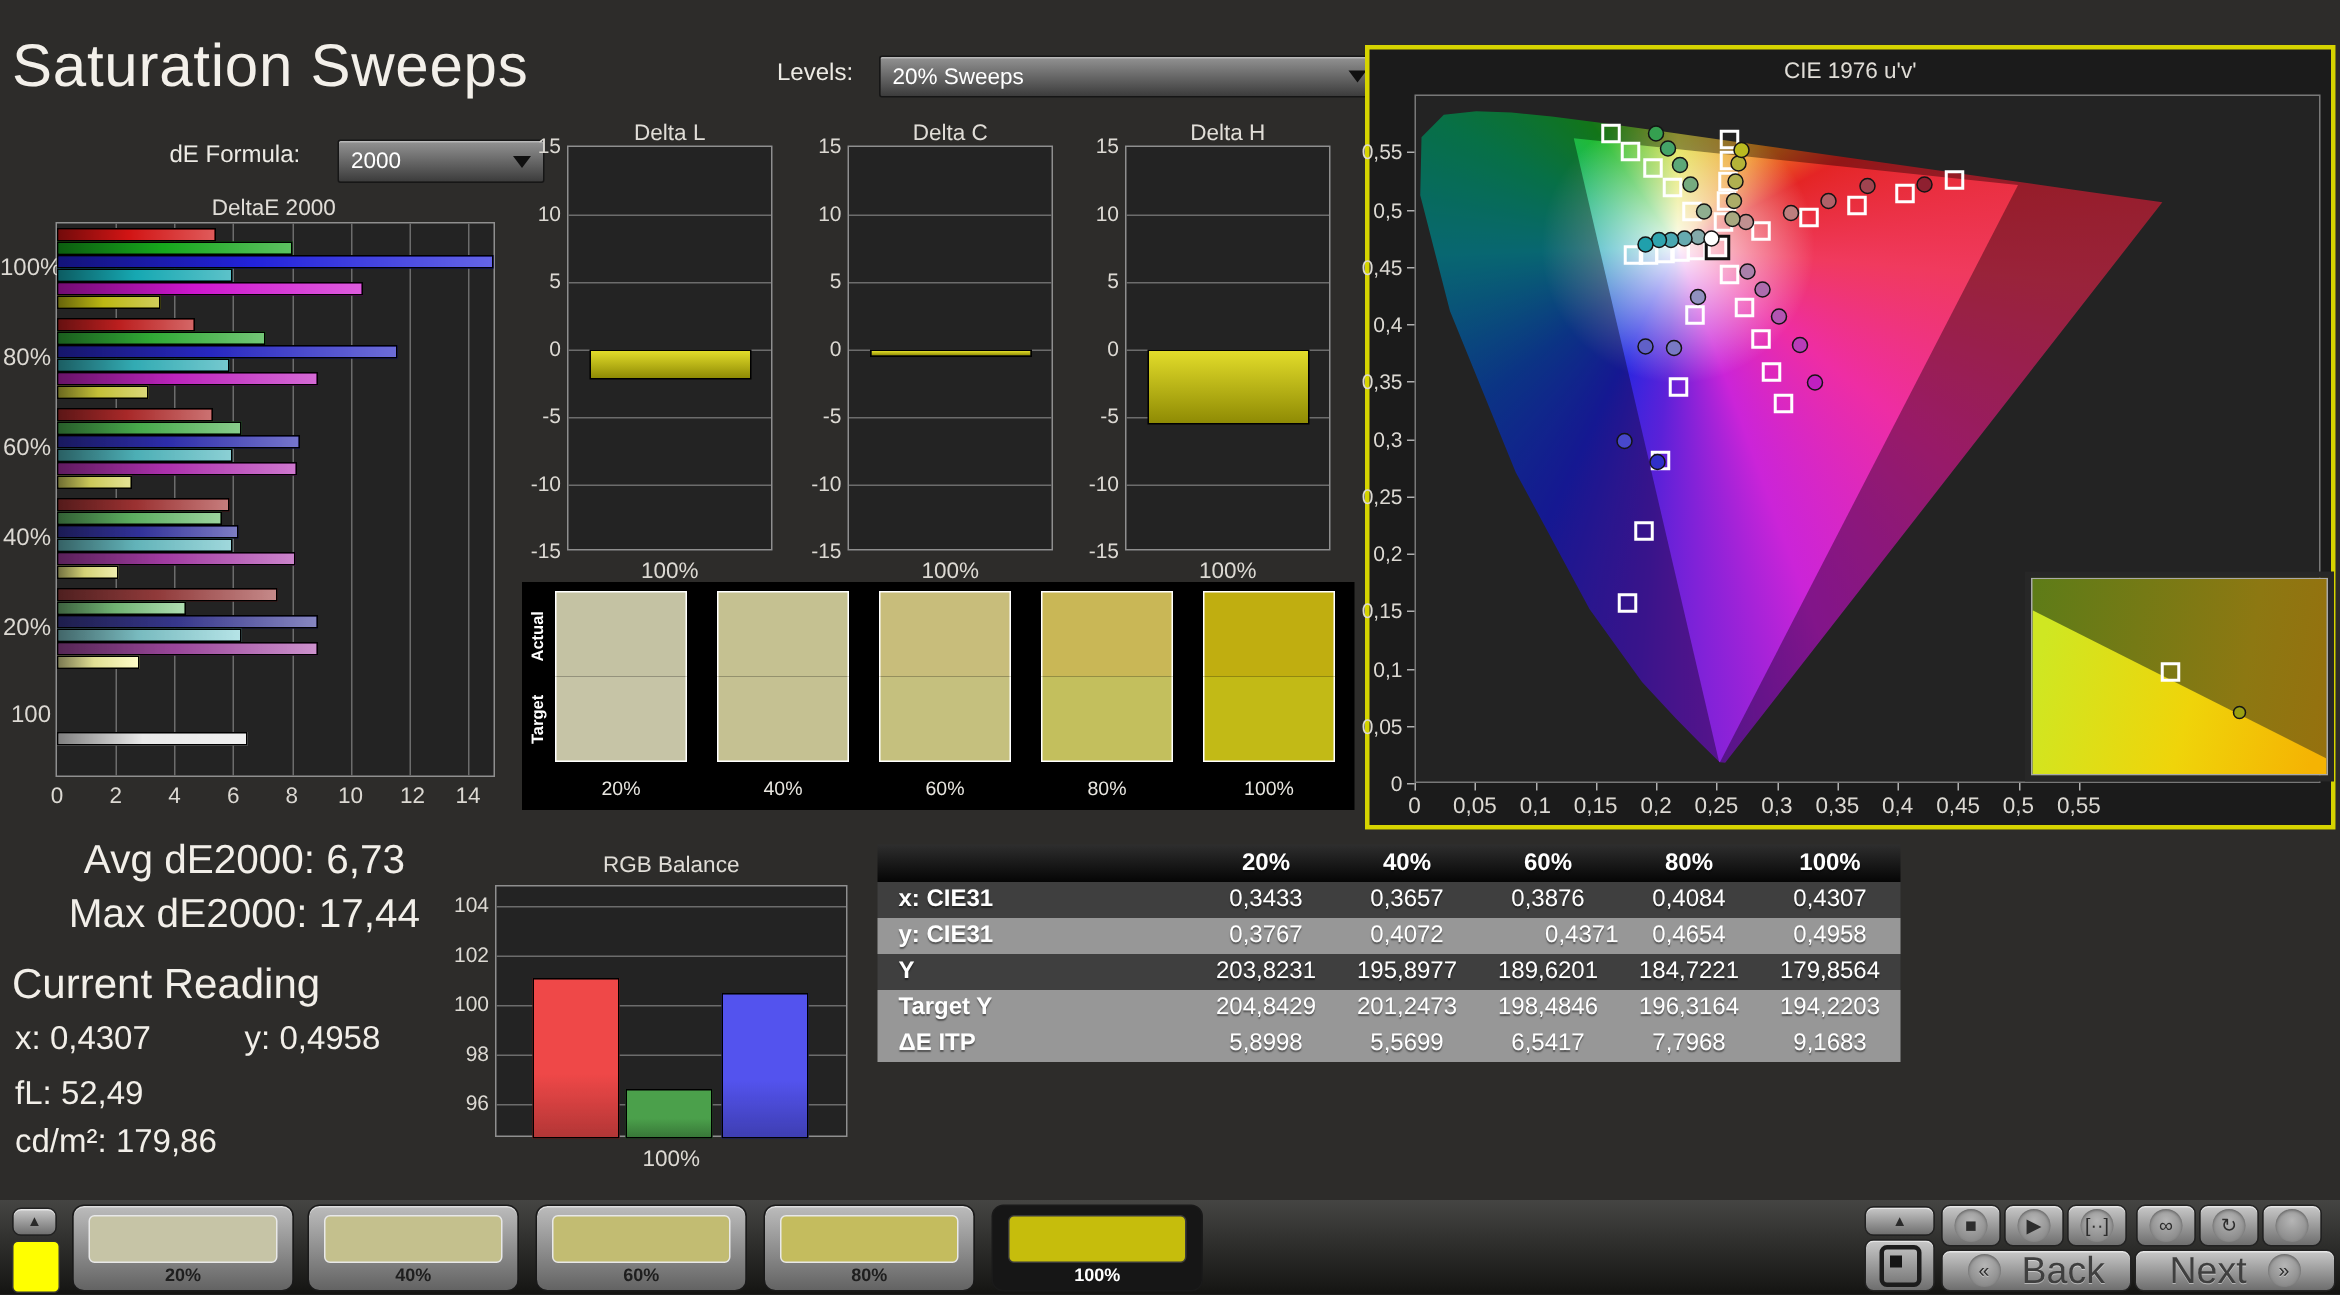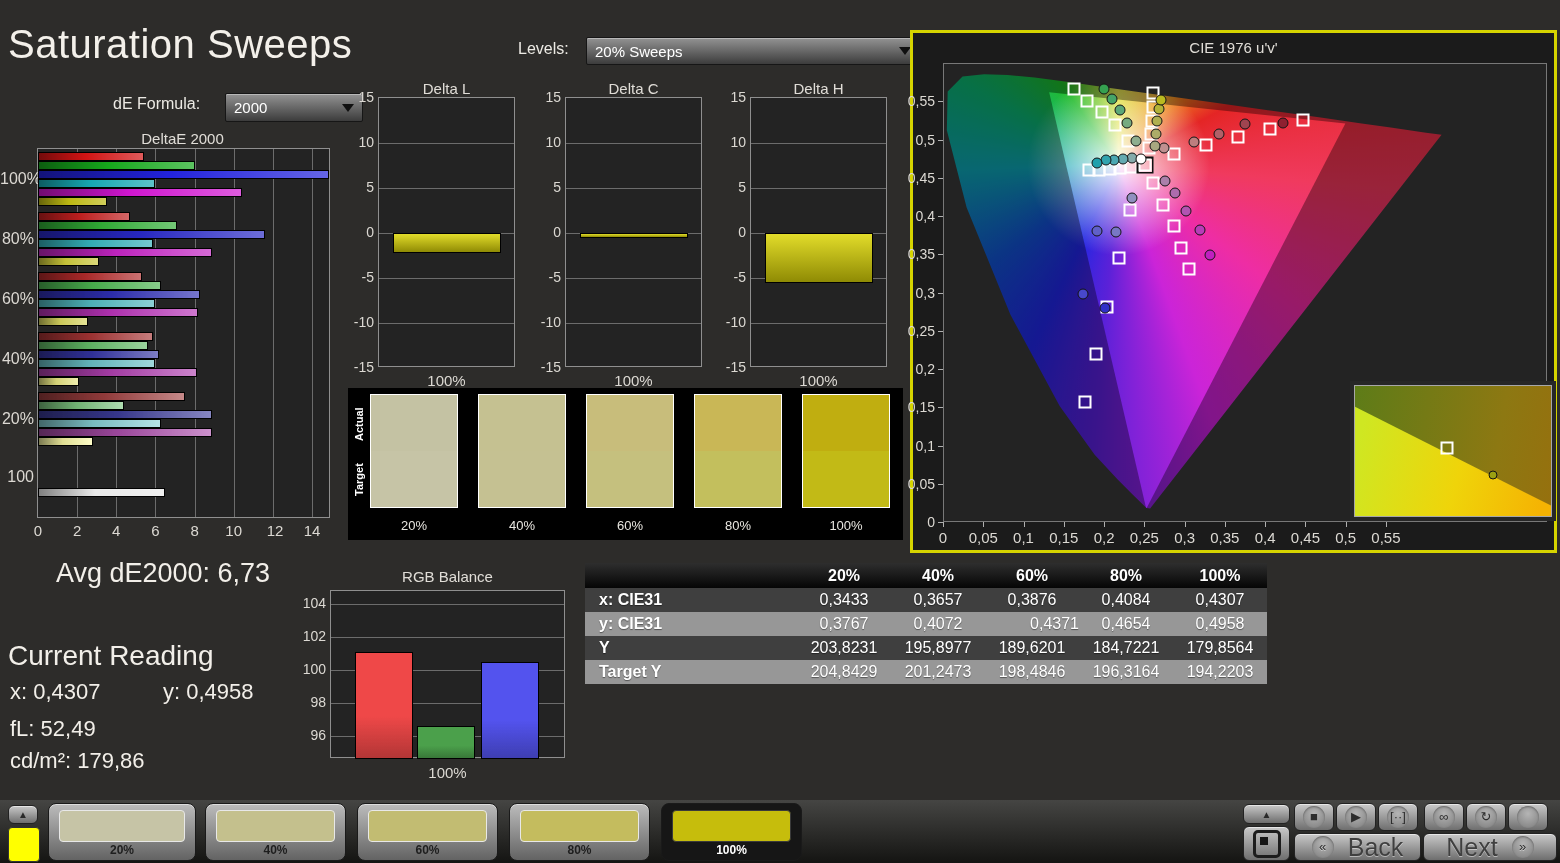"Max dE2000: 17,44" div.abs { html: none -> <div>Max dE2000: 17,44</div> }
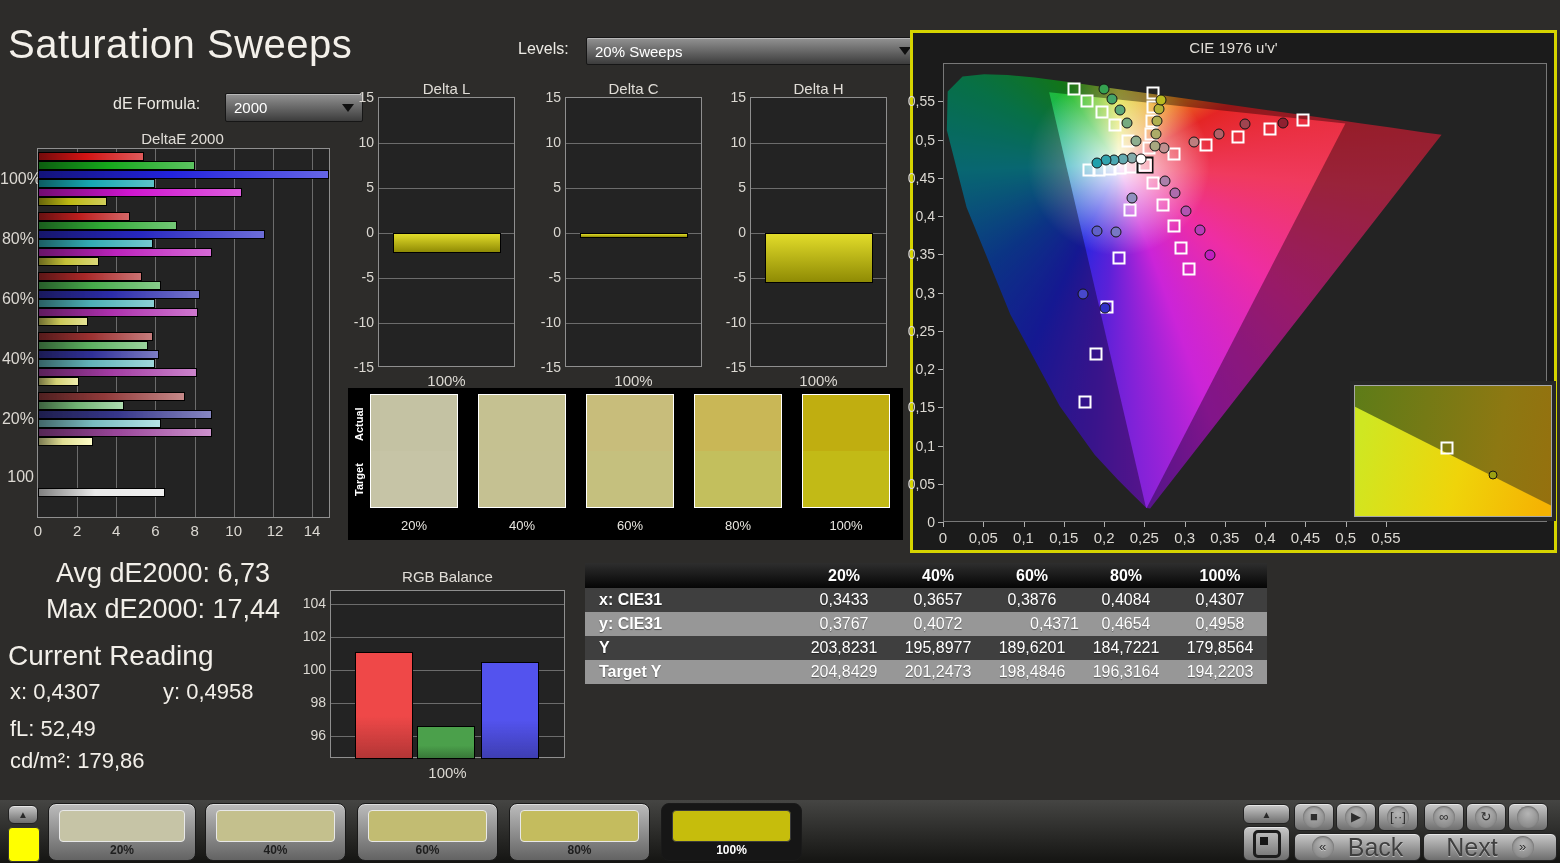"ΔE ITP" div.trow { html: none -> <div> <div>ΔE ITP</div> <div>5,8998</div> <div>5,5699</div> <div>6,5417</div> <div>7,7968</div> <div>9,1683</div> </div> }
